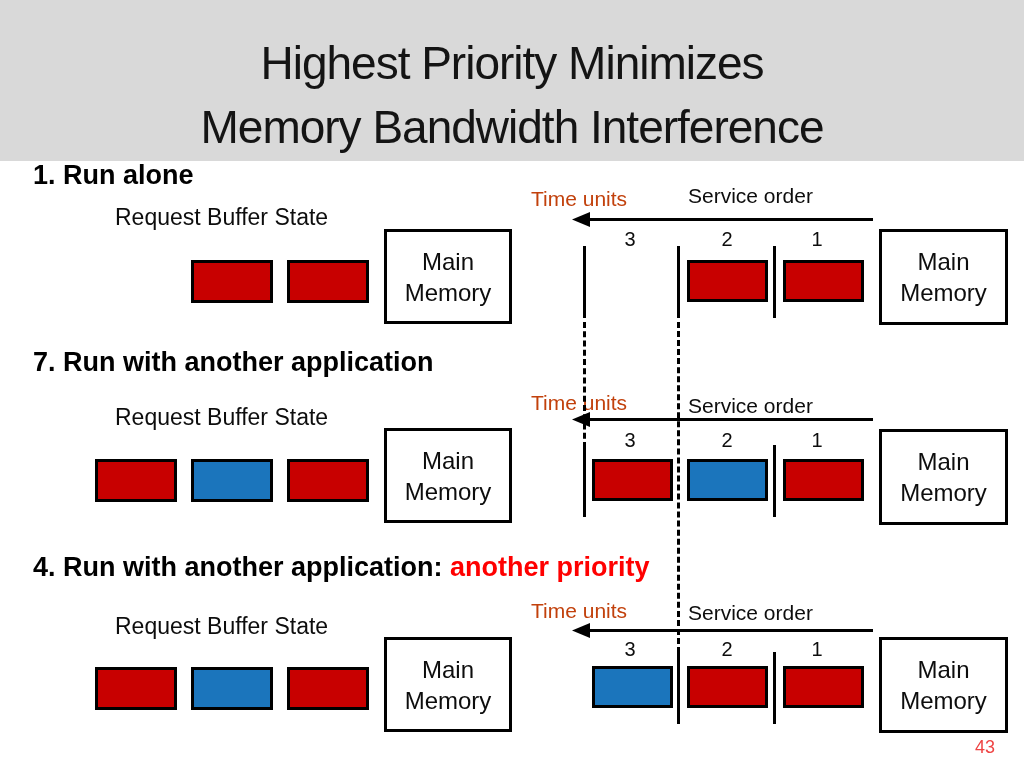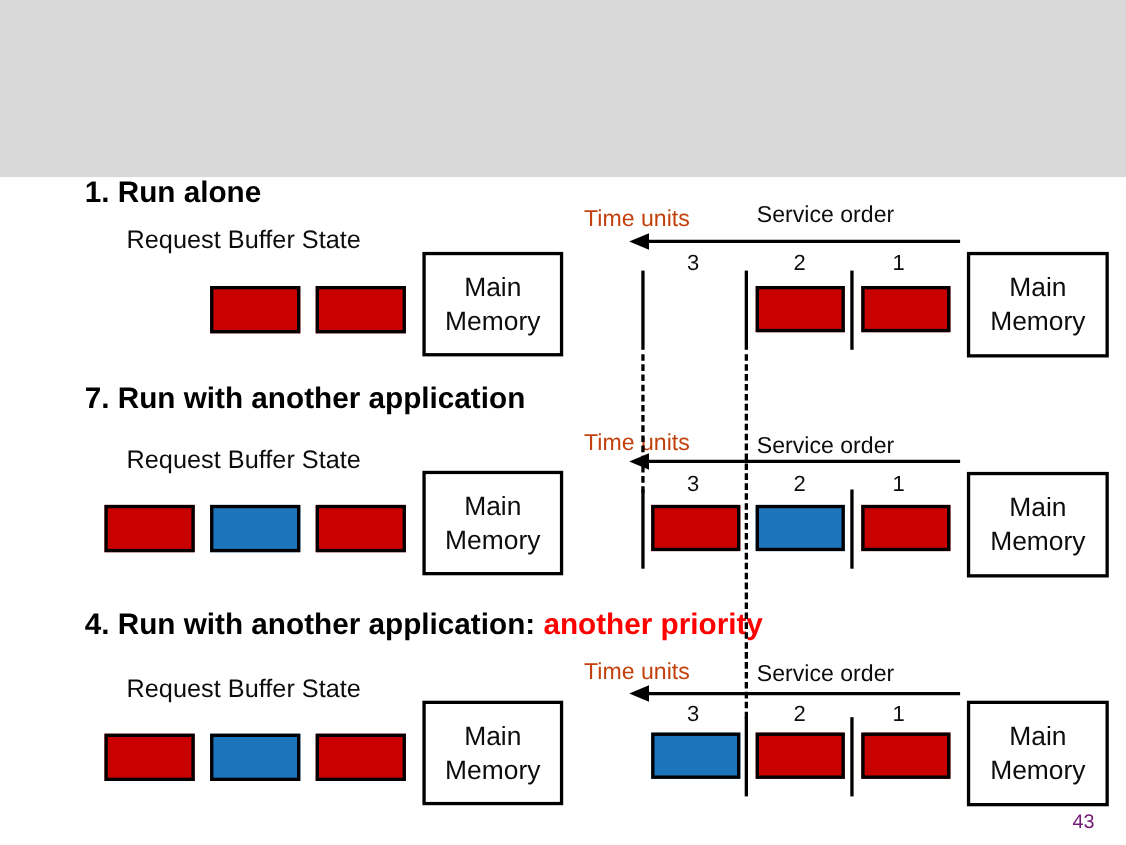"Highest Priority Minimizes" div.title-line { html: none -> <div>Highest Priority Minimizes</div> }
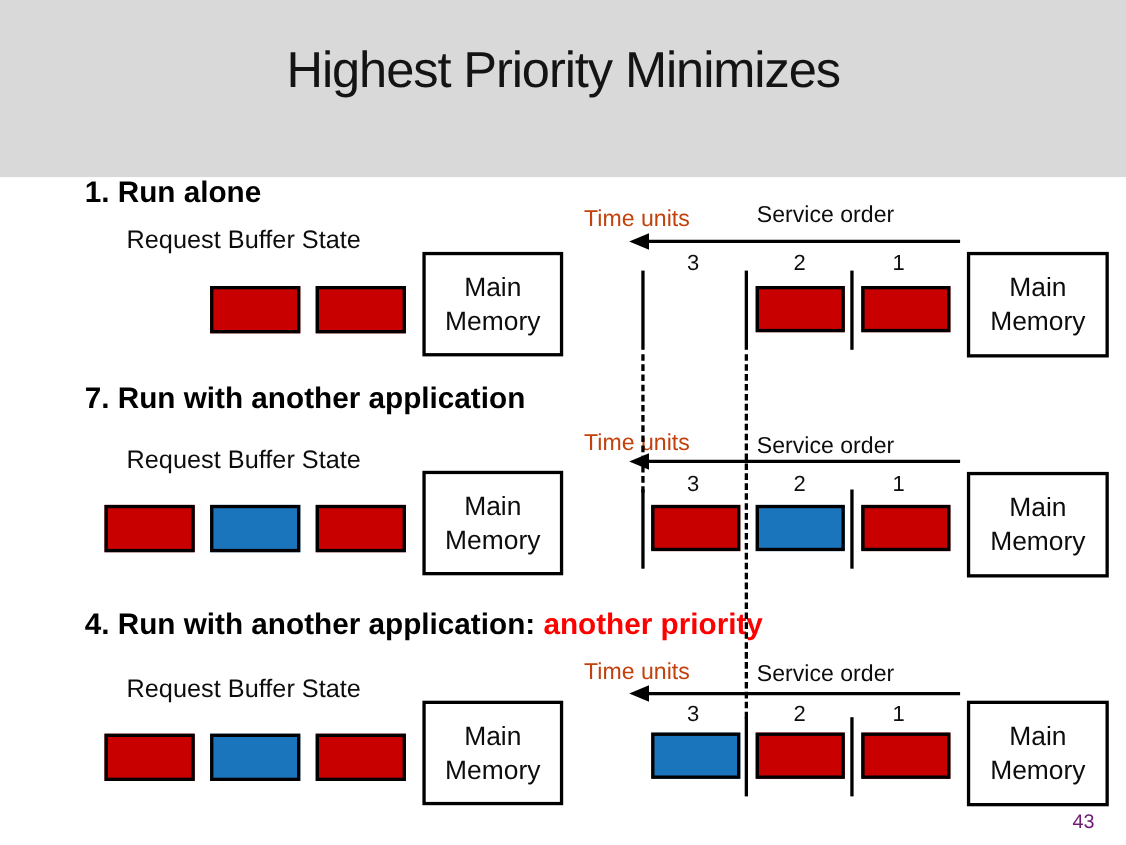"Memory Bandwidth Interference" div.title-line { html: none -> <div>Memory Bandwidth Interference</div> }
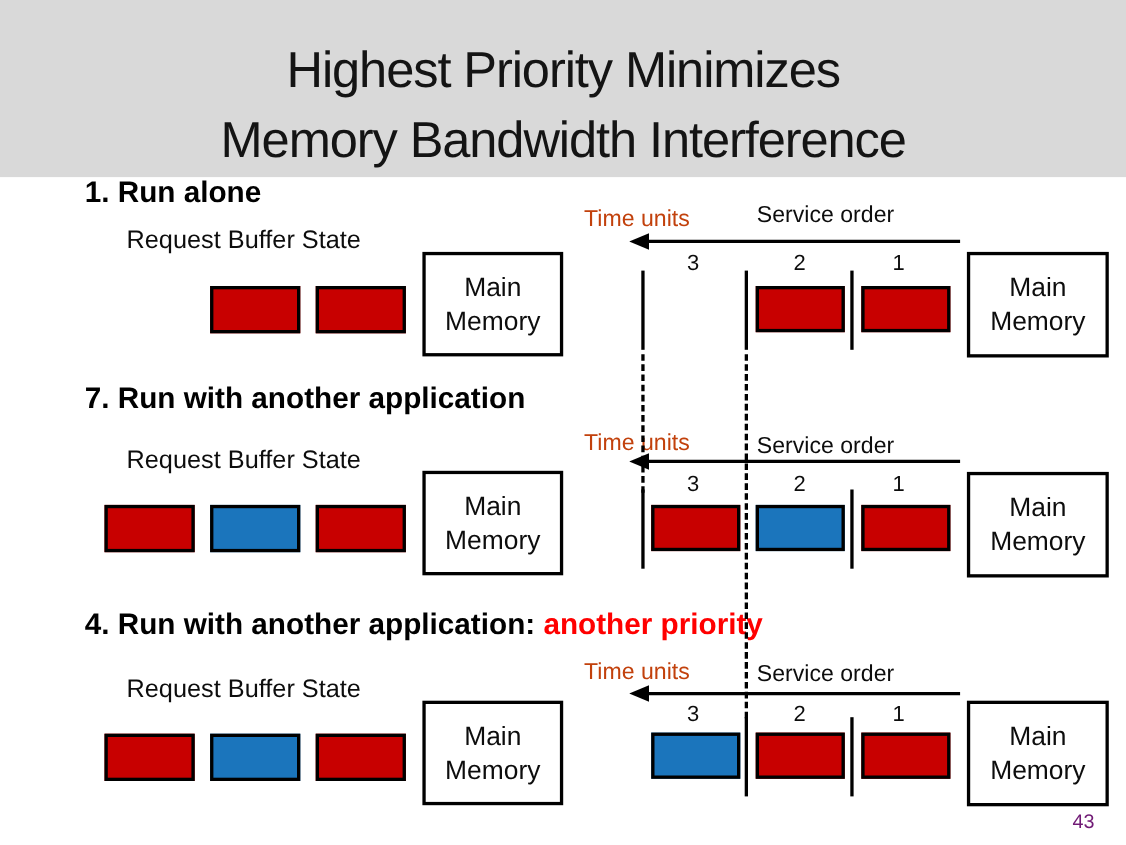"1. Run alone" .heading { margin-left: 44px -> none }
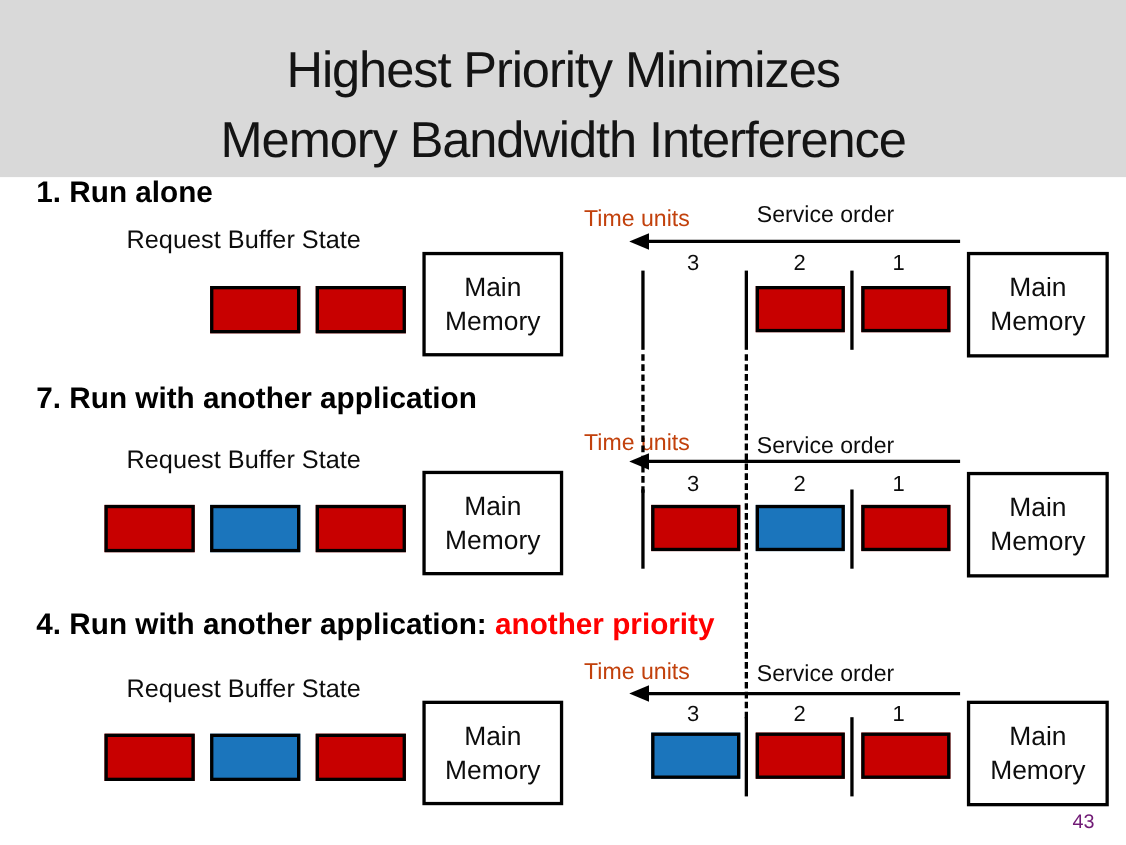"43" .pagenum { color: #701a75 -> #ef4444 }
